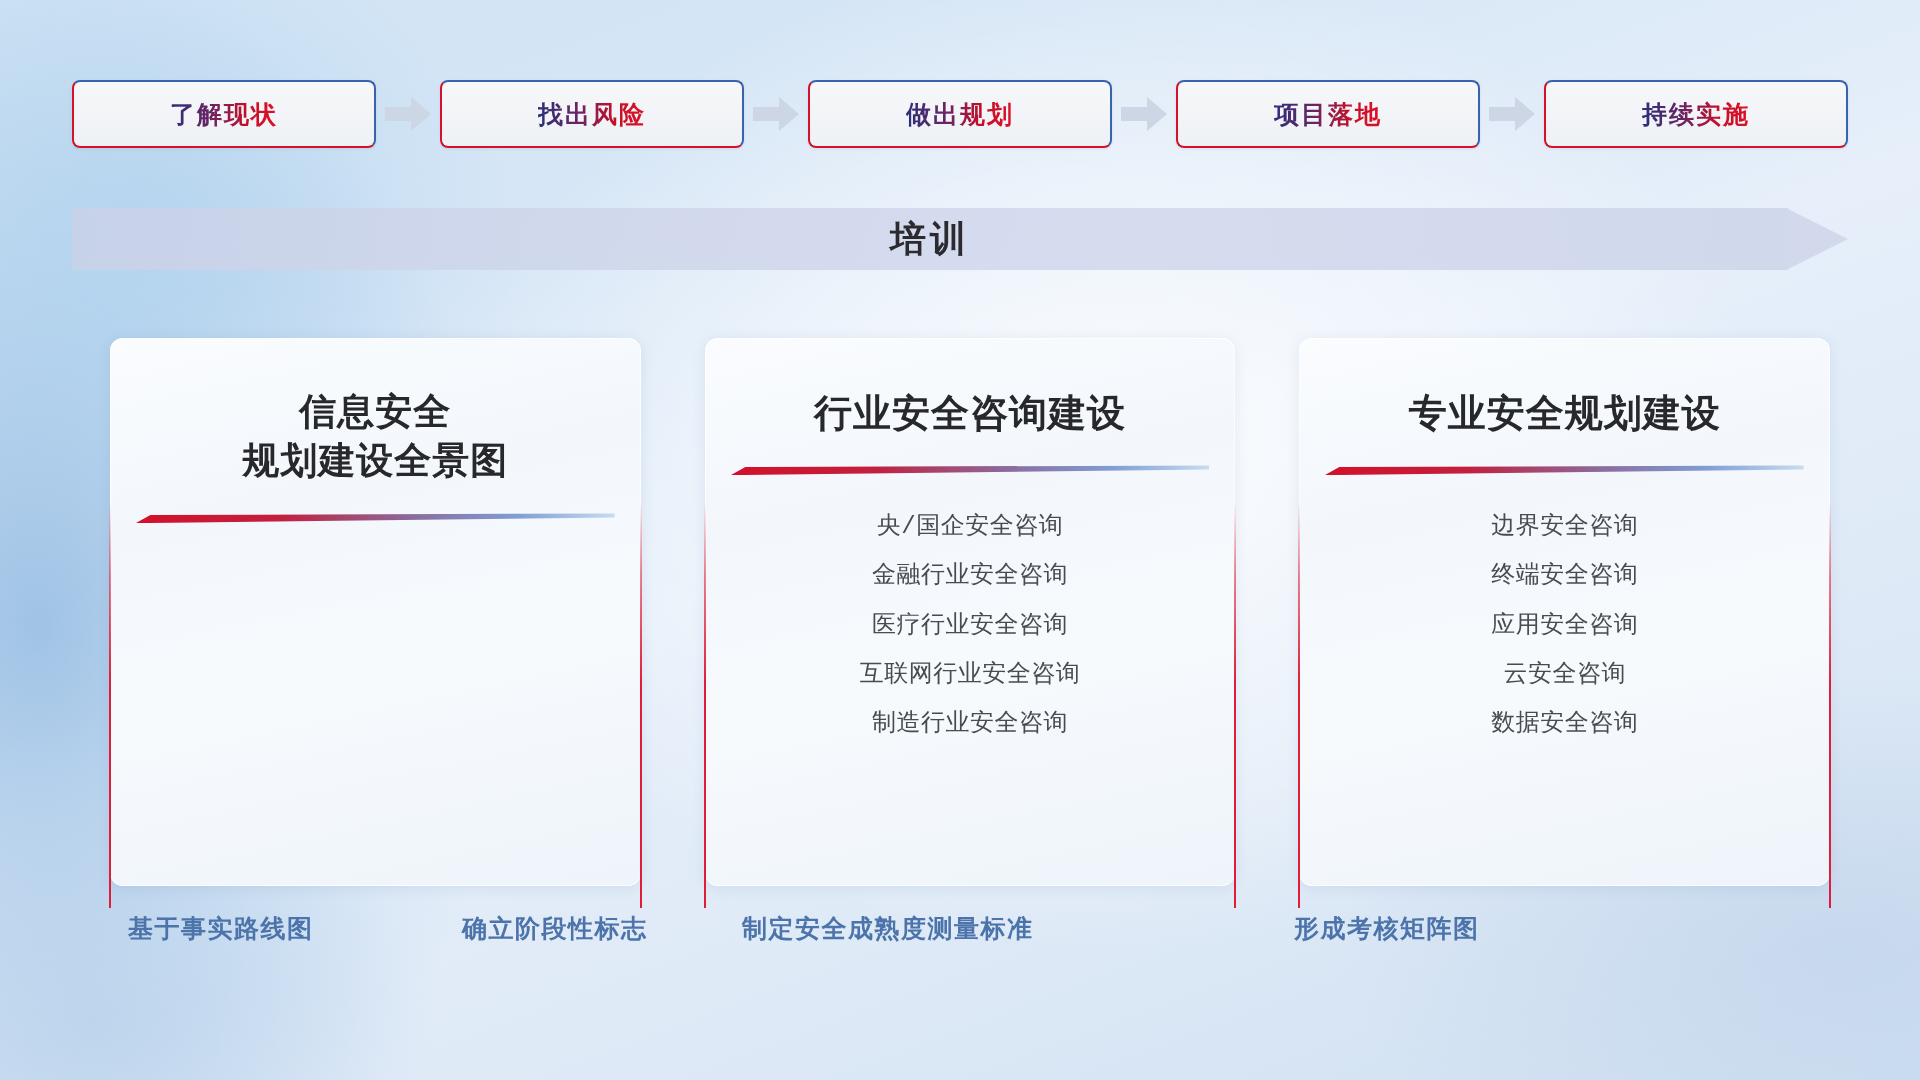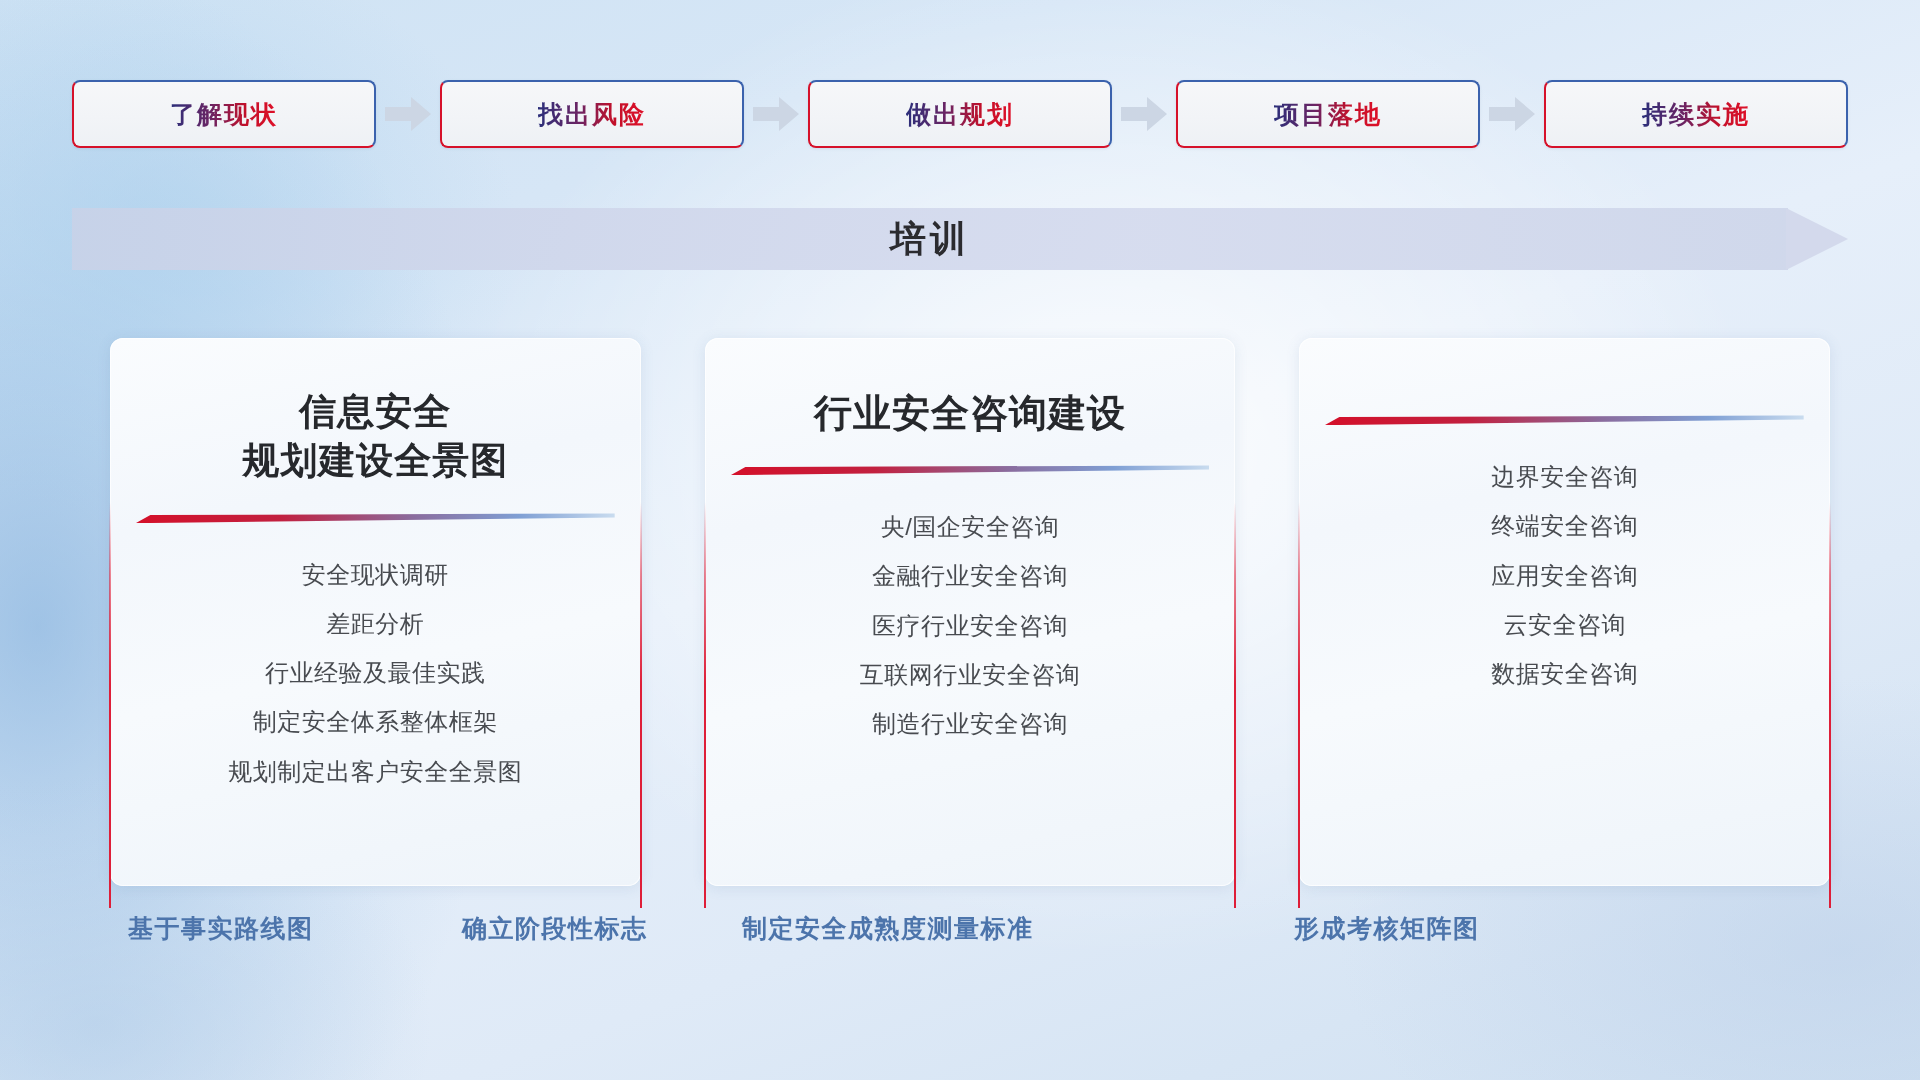"专业安全规划建设" div.card-title { html: none -> <div>专业安全规划建设</div> }
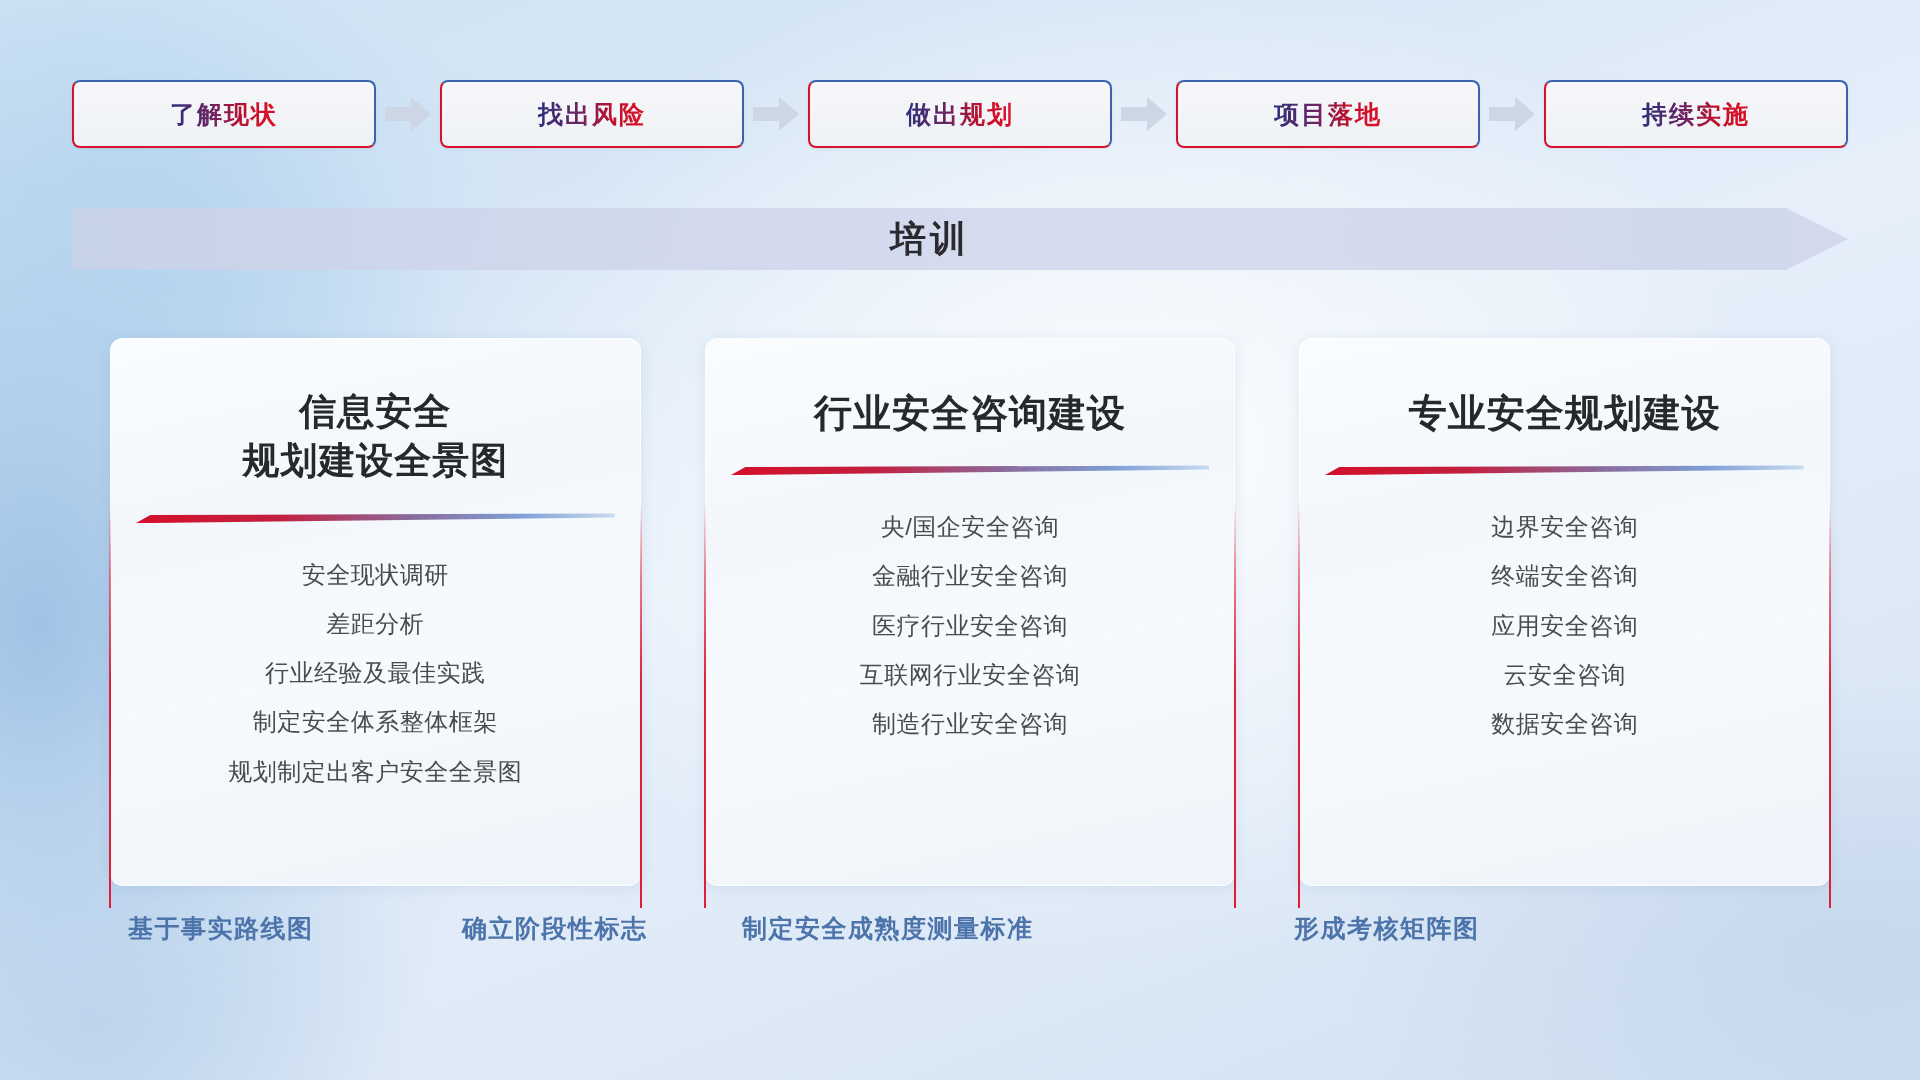"央/国企安全咨询" .item-list { font-family: none -> Liberation Mono, monospace }
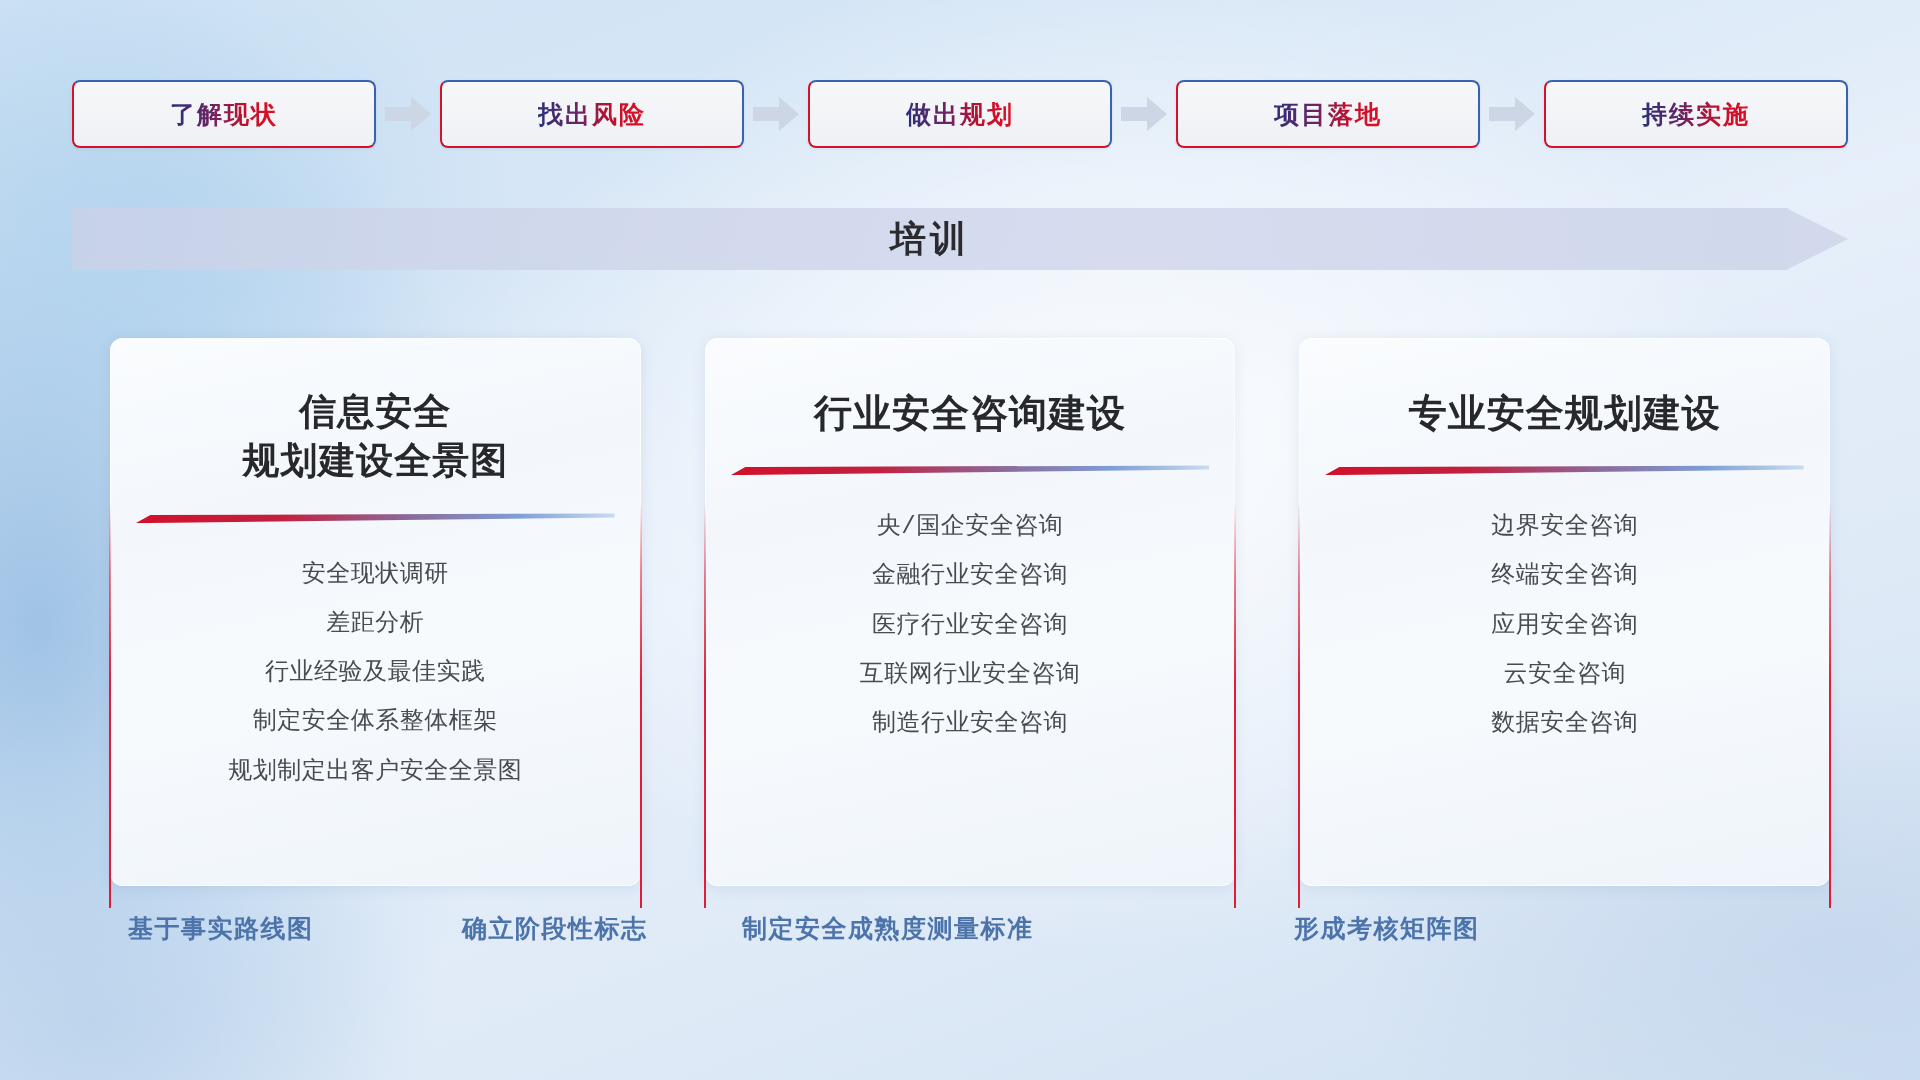"安全现状调研" div.item-list { html: <div> <div>安全现状调研</div> <div>差距分析</div> <div>行业经验及最佳实践</div> <div>制定安全体系整体框架</div> <div>规划制定出客户安全全景图</div> </div> -> none }
